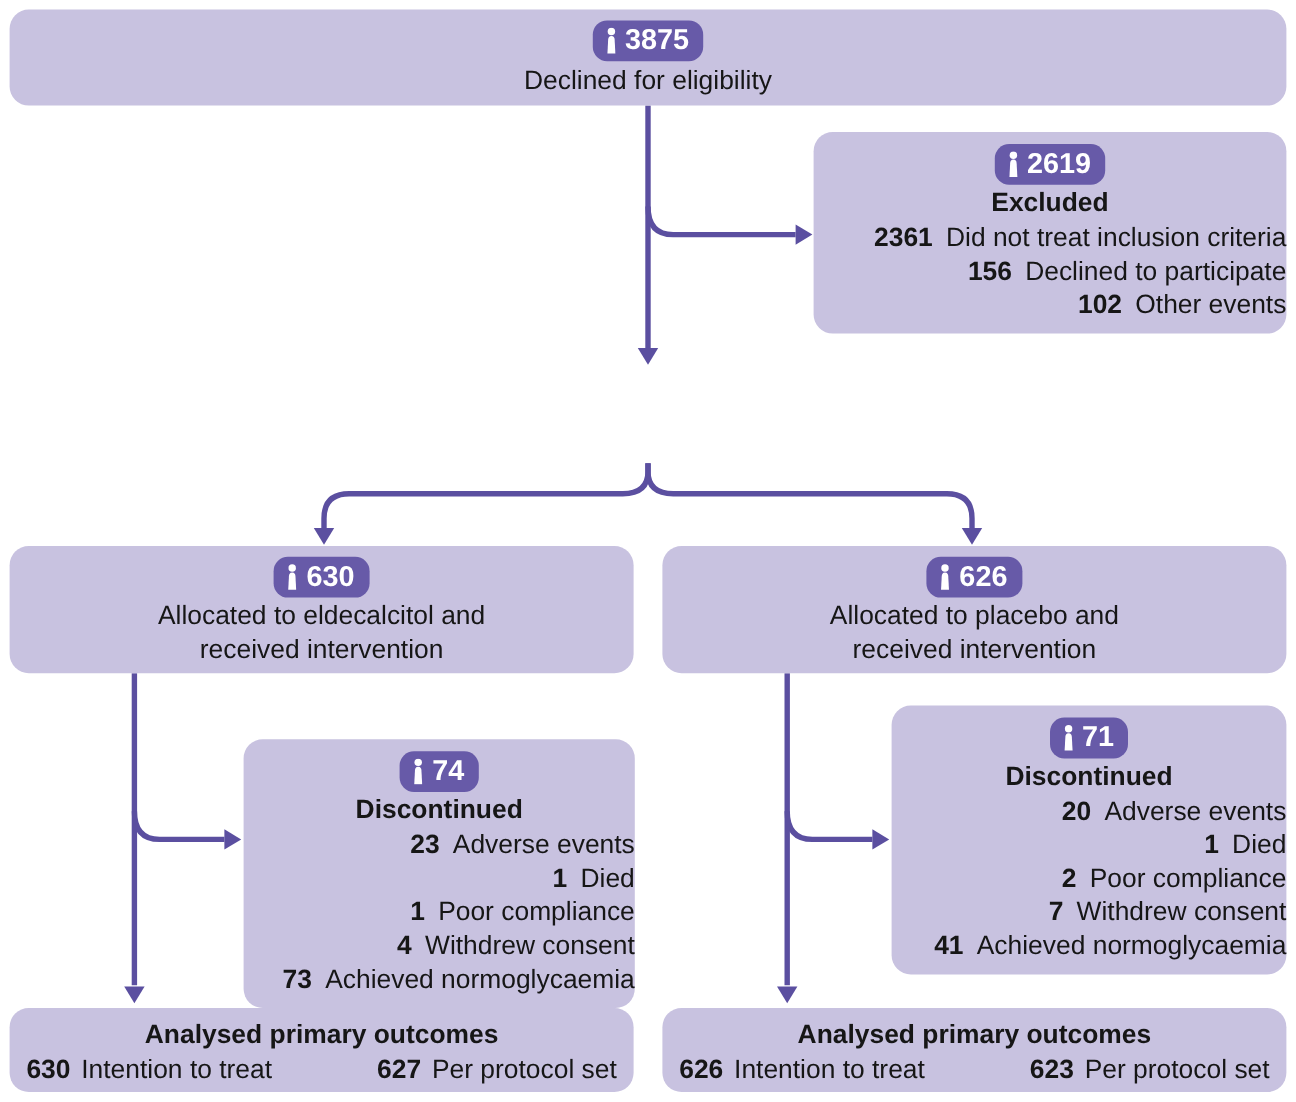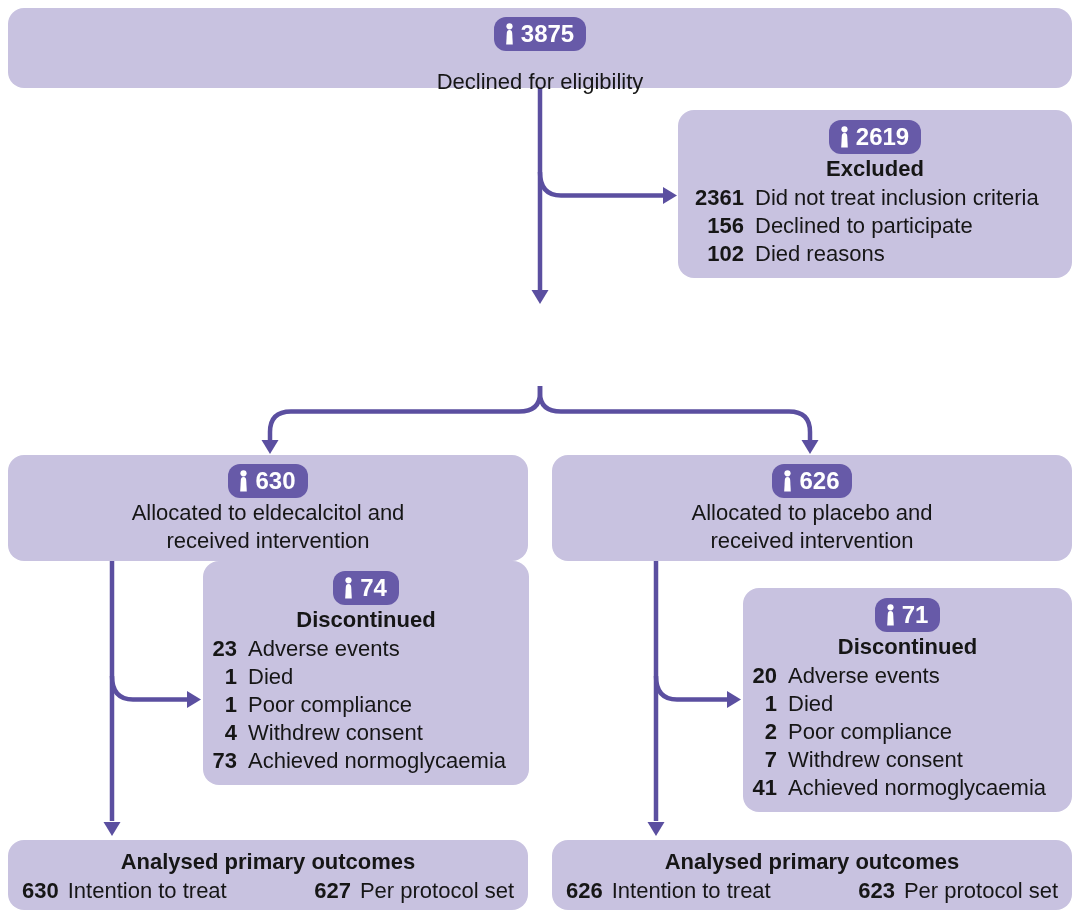"3875" .gap-3 { row-gap: 17px -> 2px }
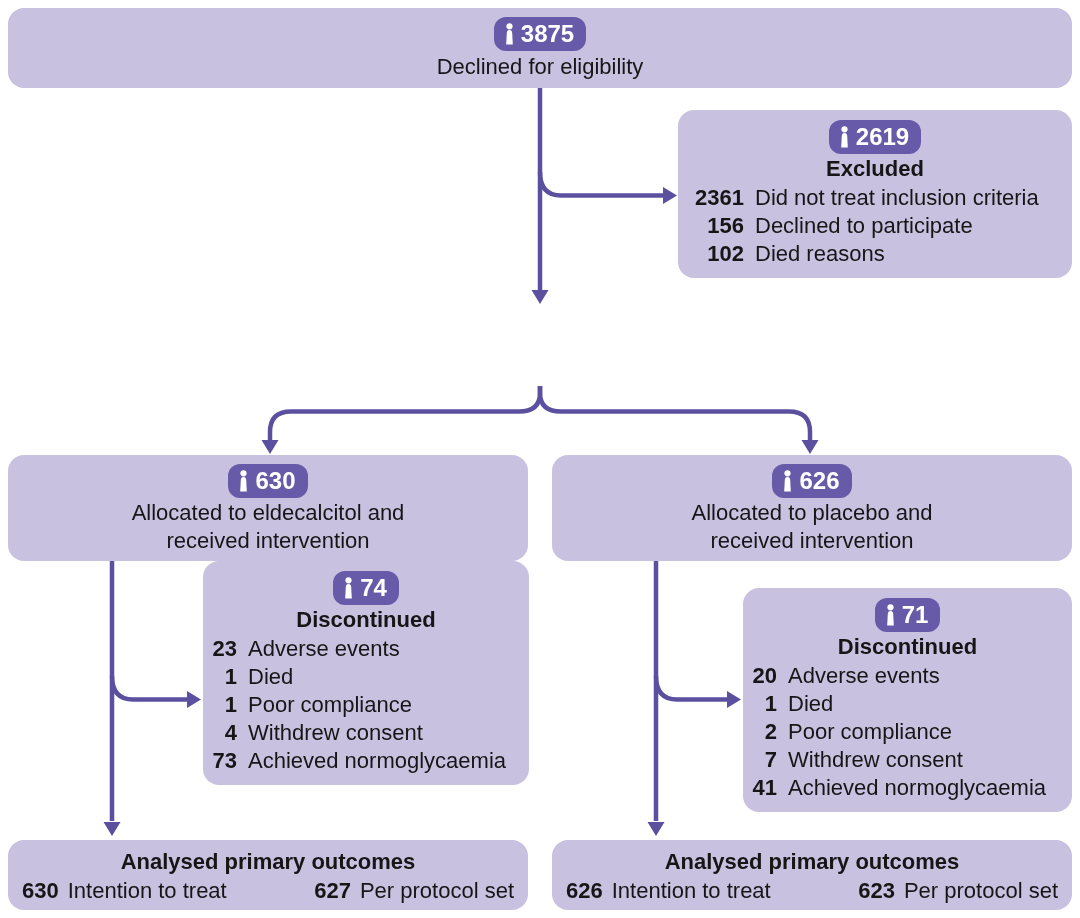"2361" .rows { align-items: none -> flex-end }
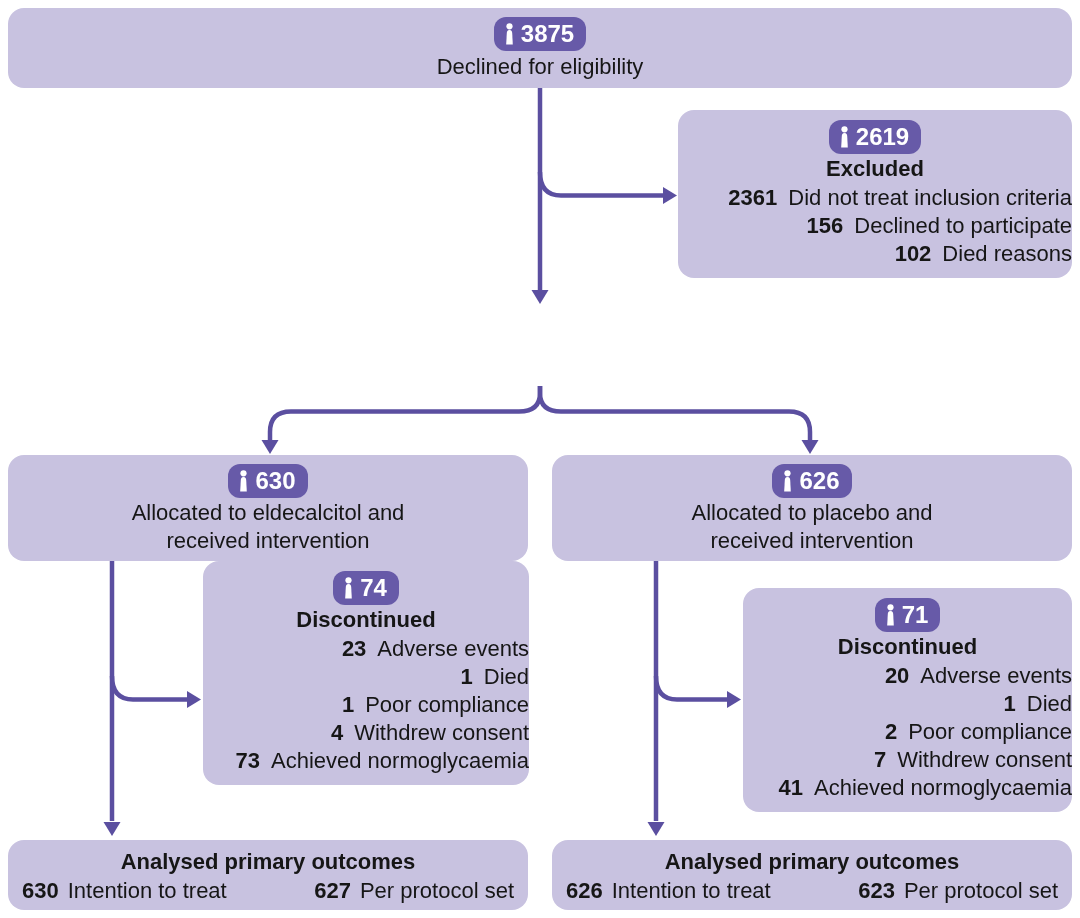"Died reasons" span.lbl { text: Died reasons -> Other events }
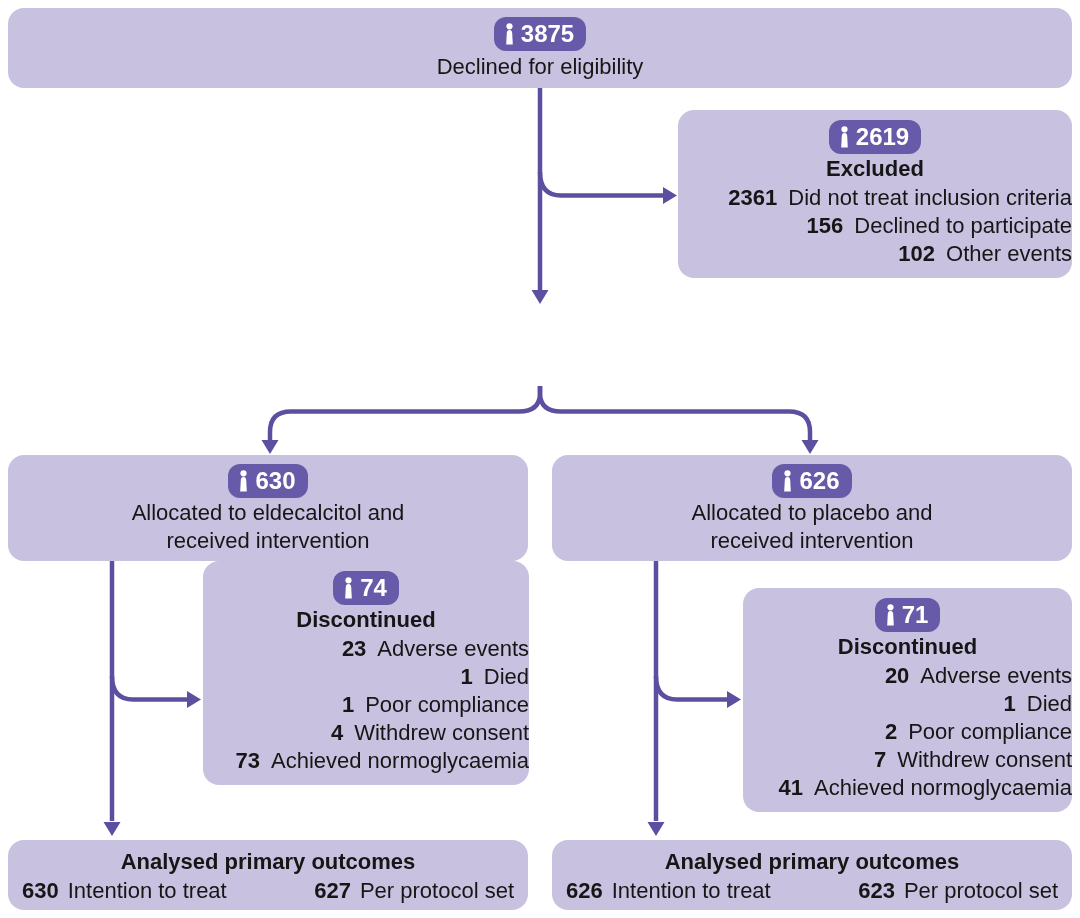"74" div.box { top: 561px -> 616px }
